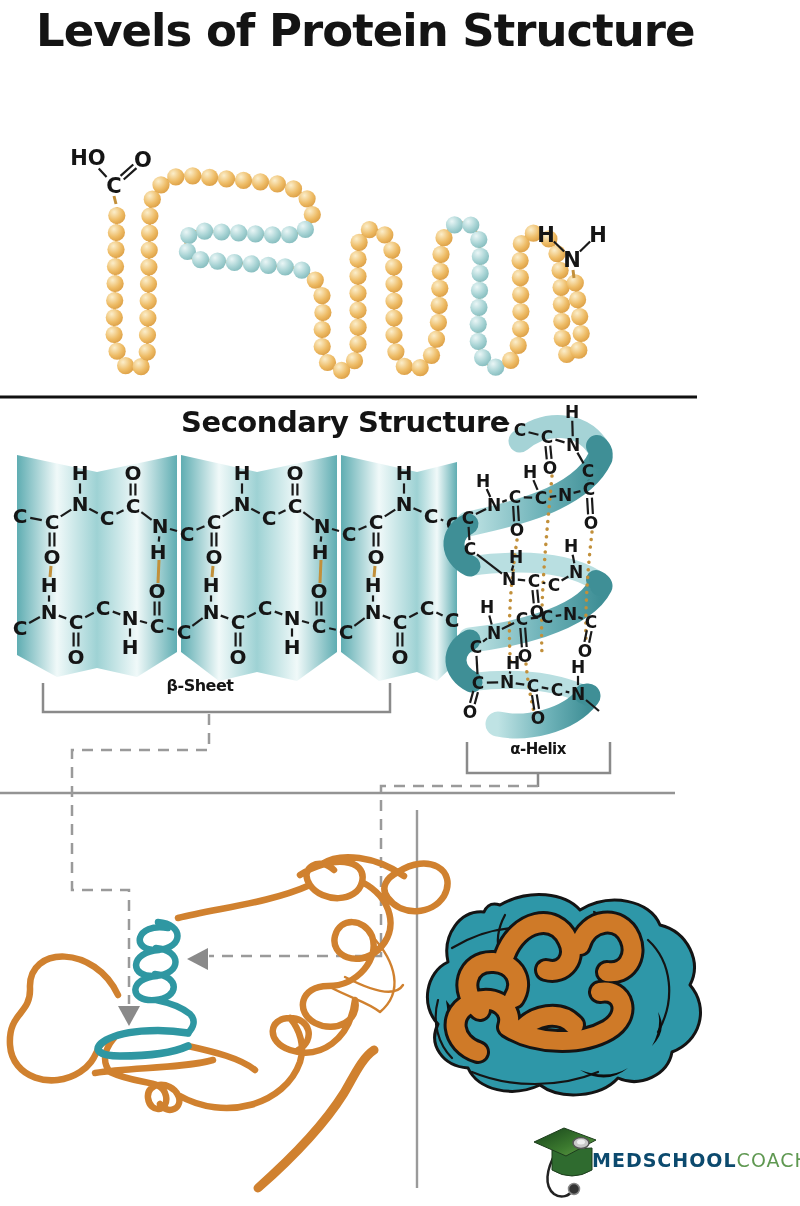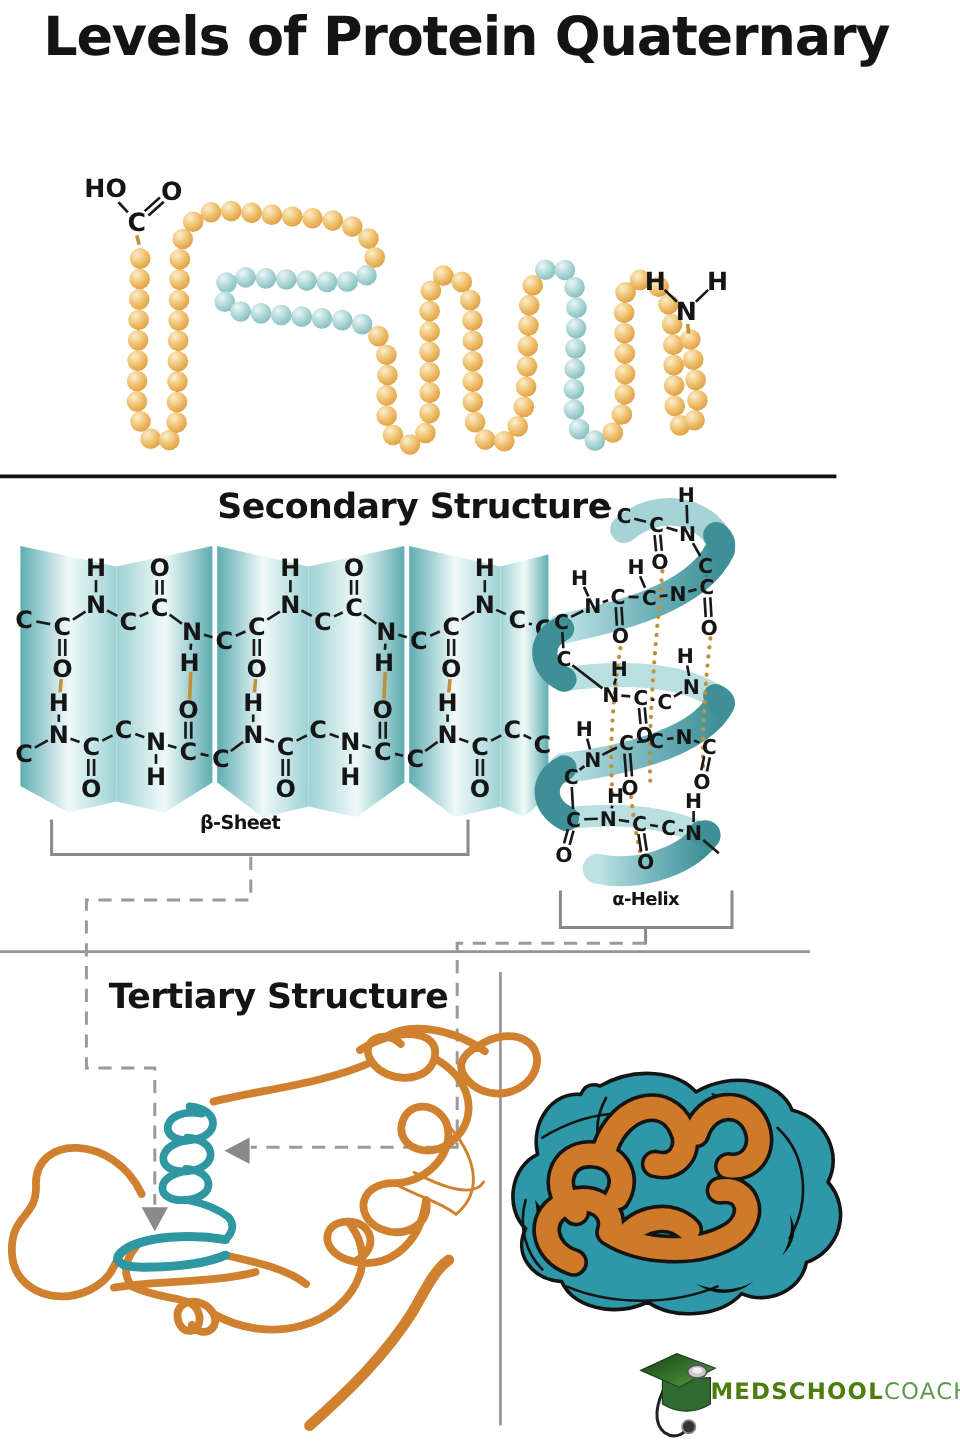"Levels of Protein Quaternary" div.t { text: Quaternary -> Structure }
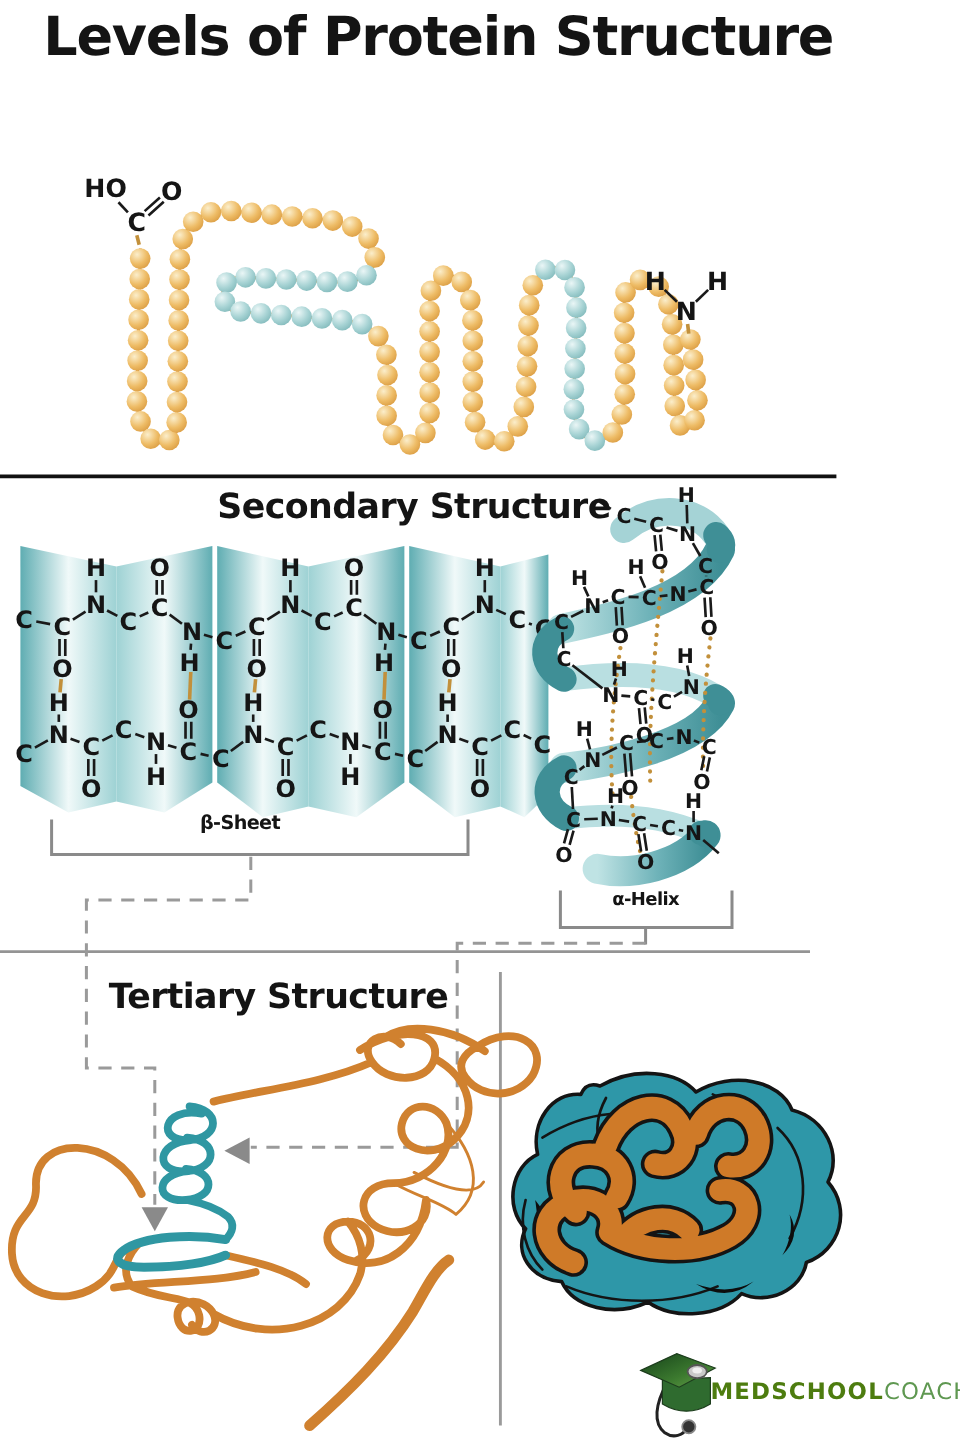"Tertiary Structure" div.t { html: <div>Tertiary Structure</div> -> none }
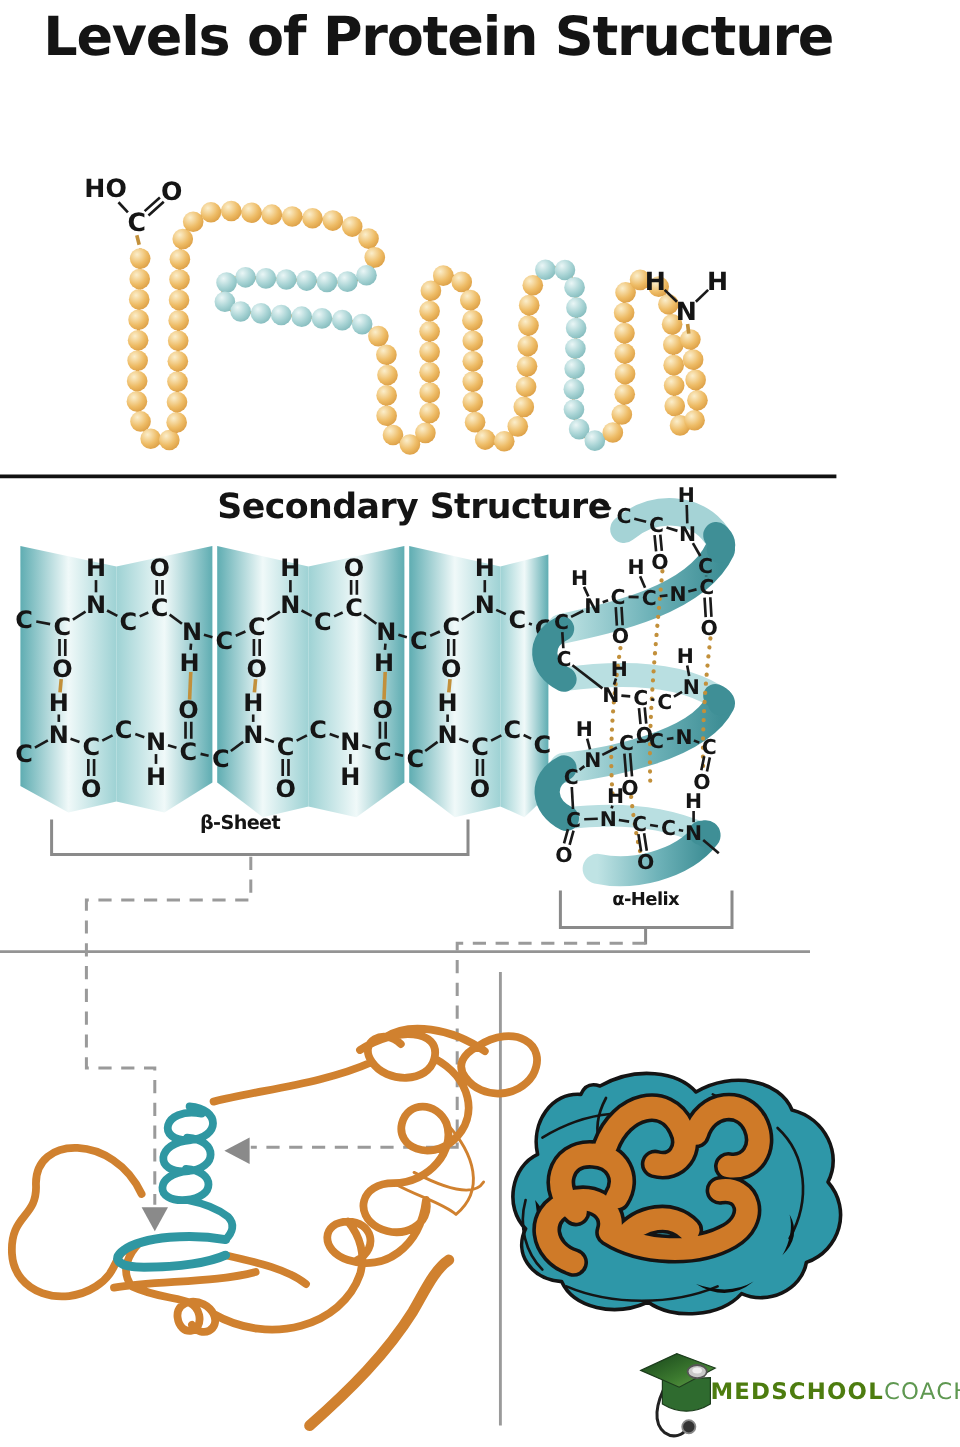"MEDSCHOOL" .logo-text .p1 { color: #4d7c0f -> #0c4a6e }
